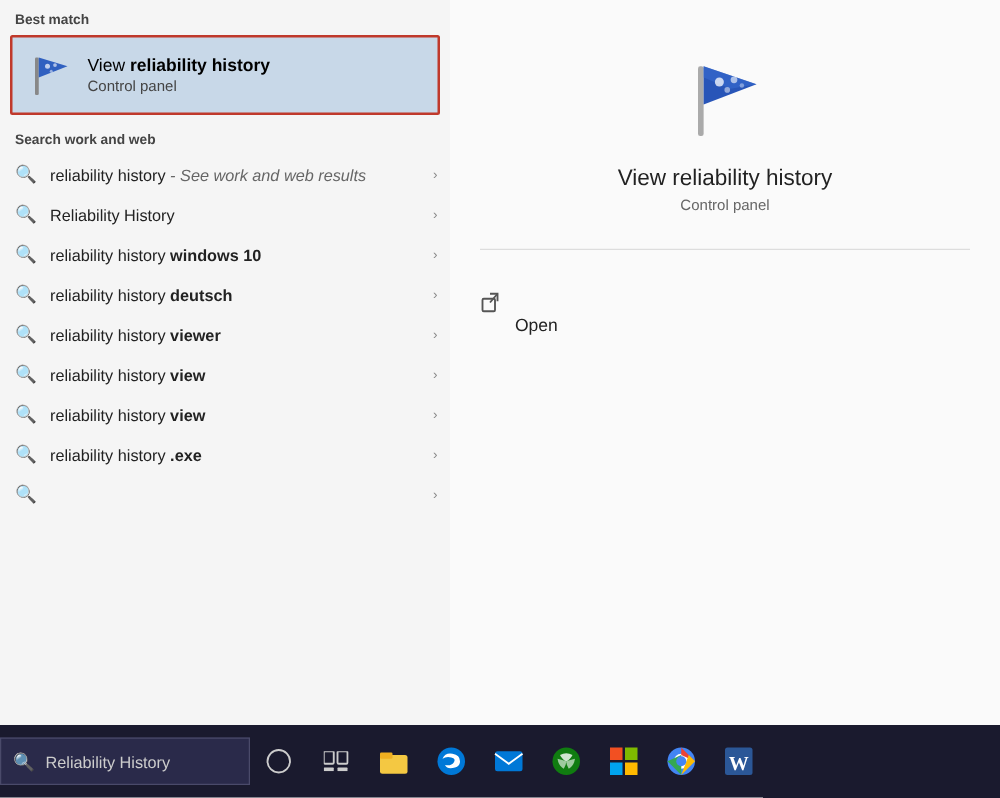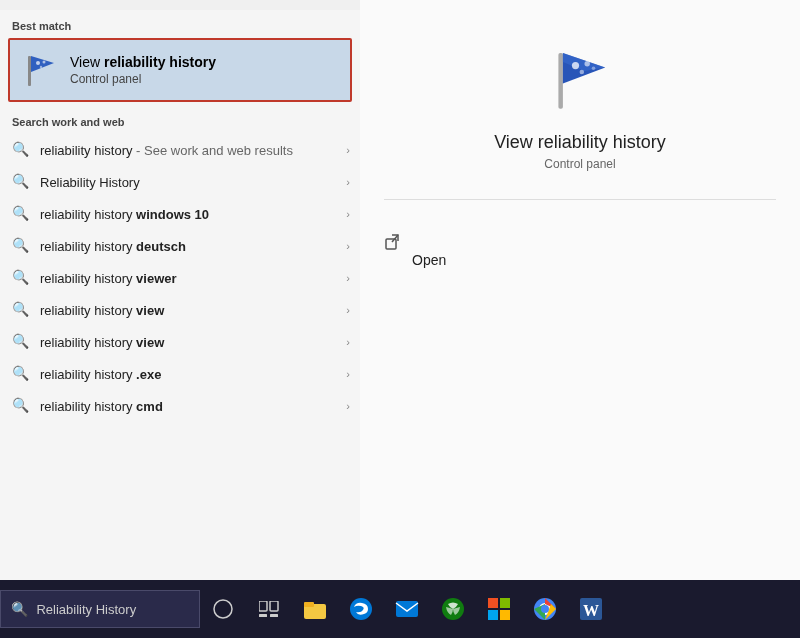"Best match" .left-panel { top: 10px -> 0 }
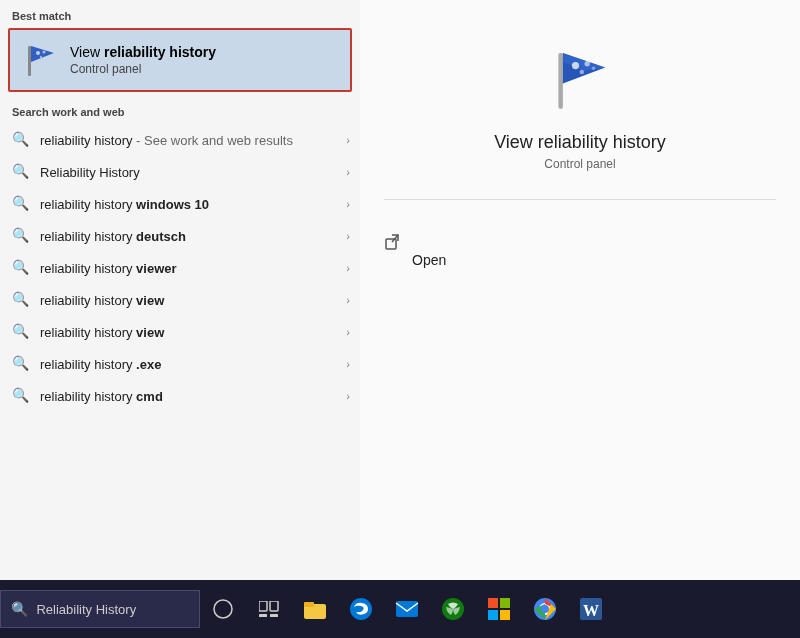"- See work and web" .search-item-text .note { font-style: none -> italic }
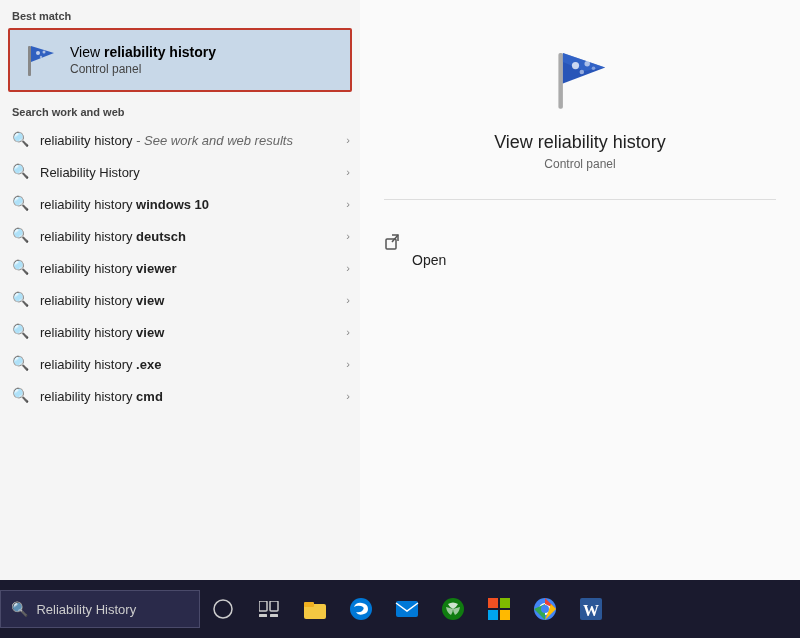"reliability history cmd" span.search-item-text { html: <span>reliability history <strong>cmd</strong></span> -> none }
